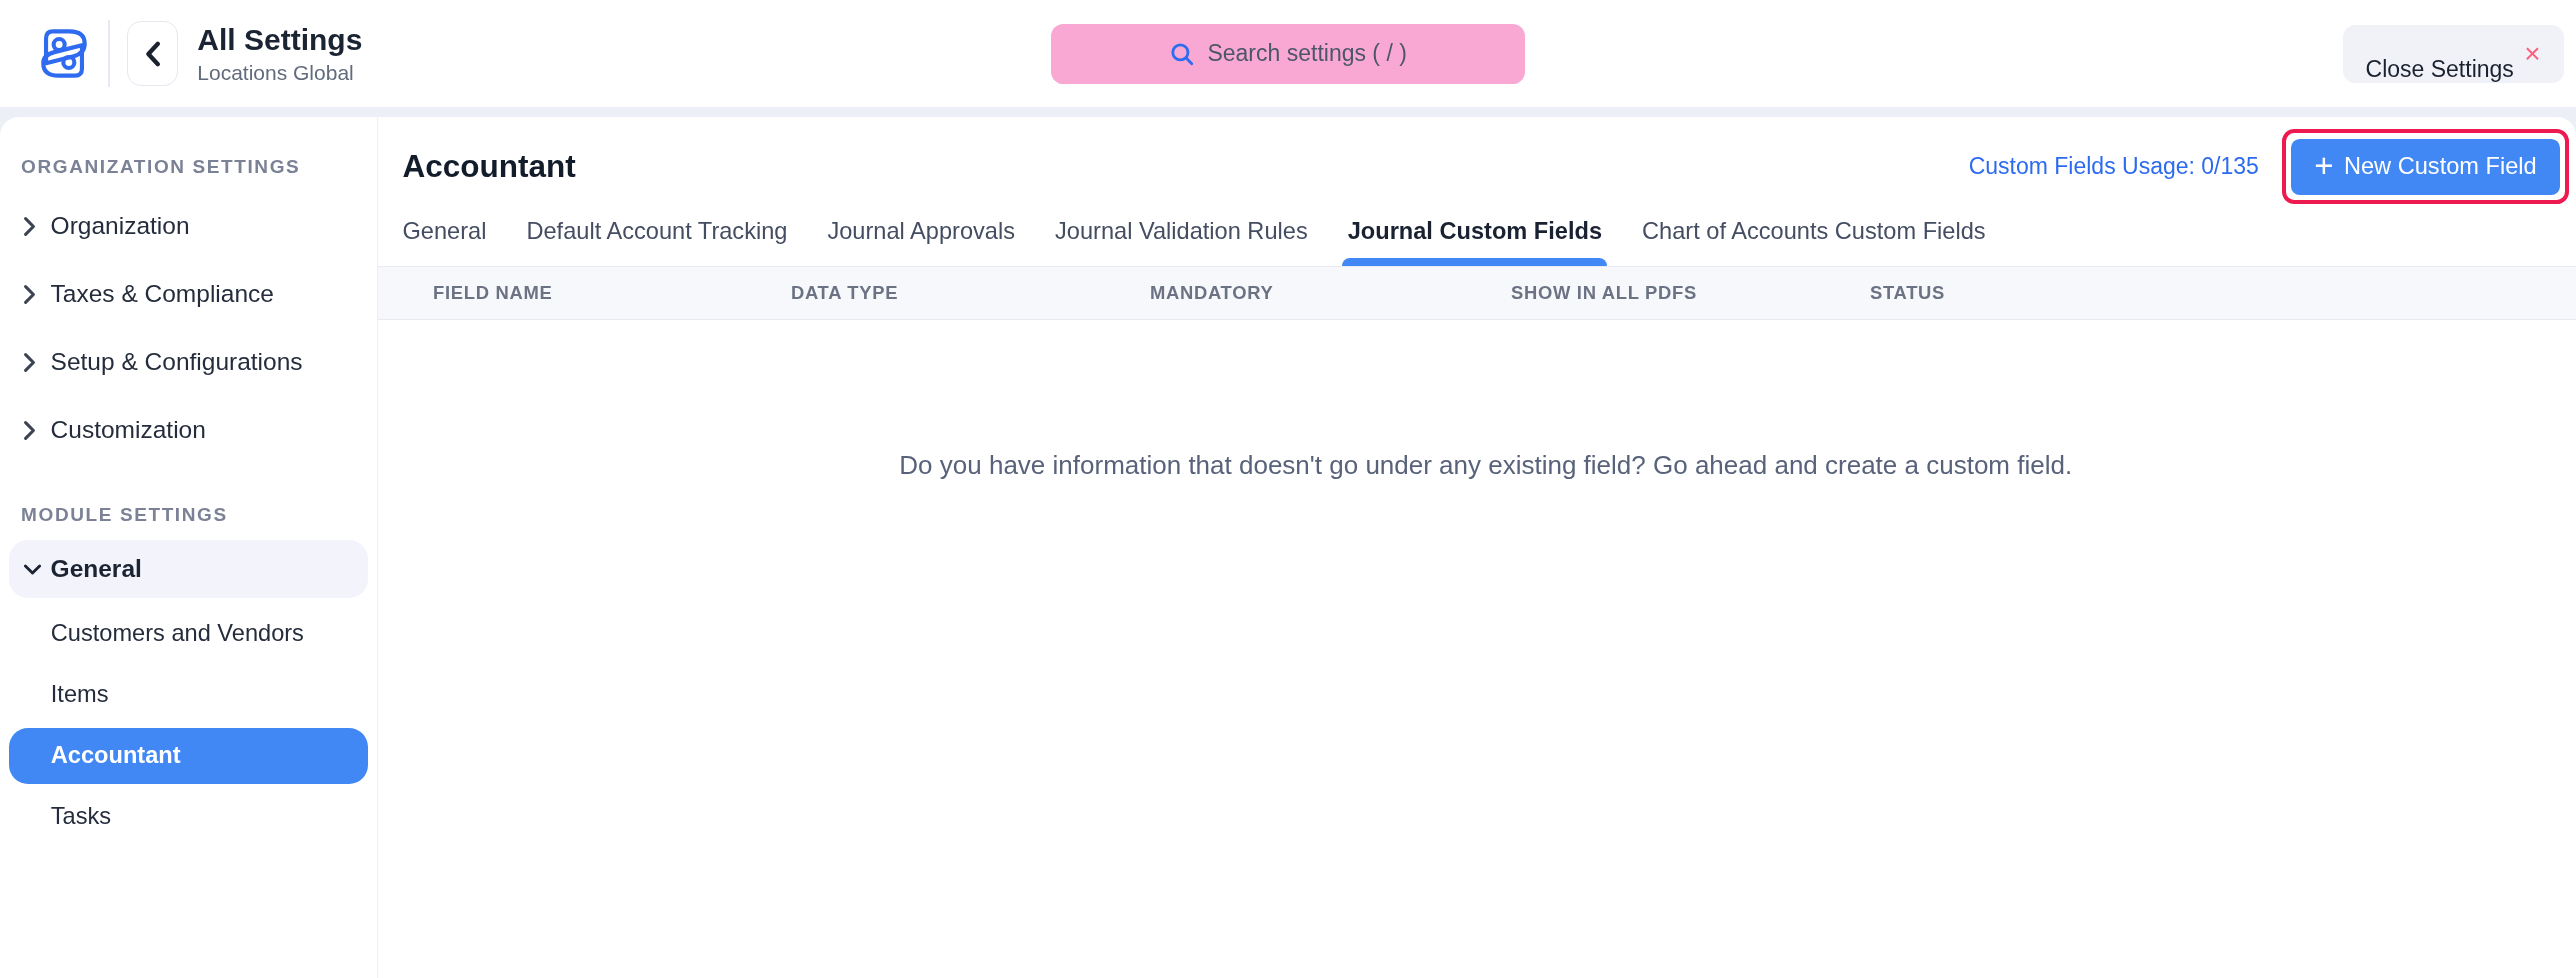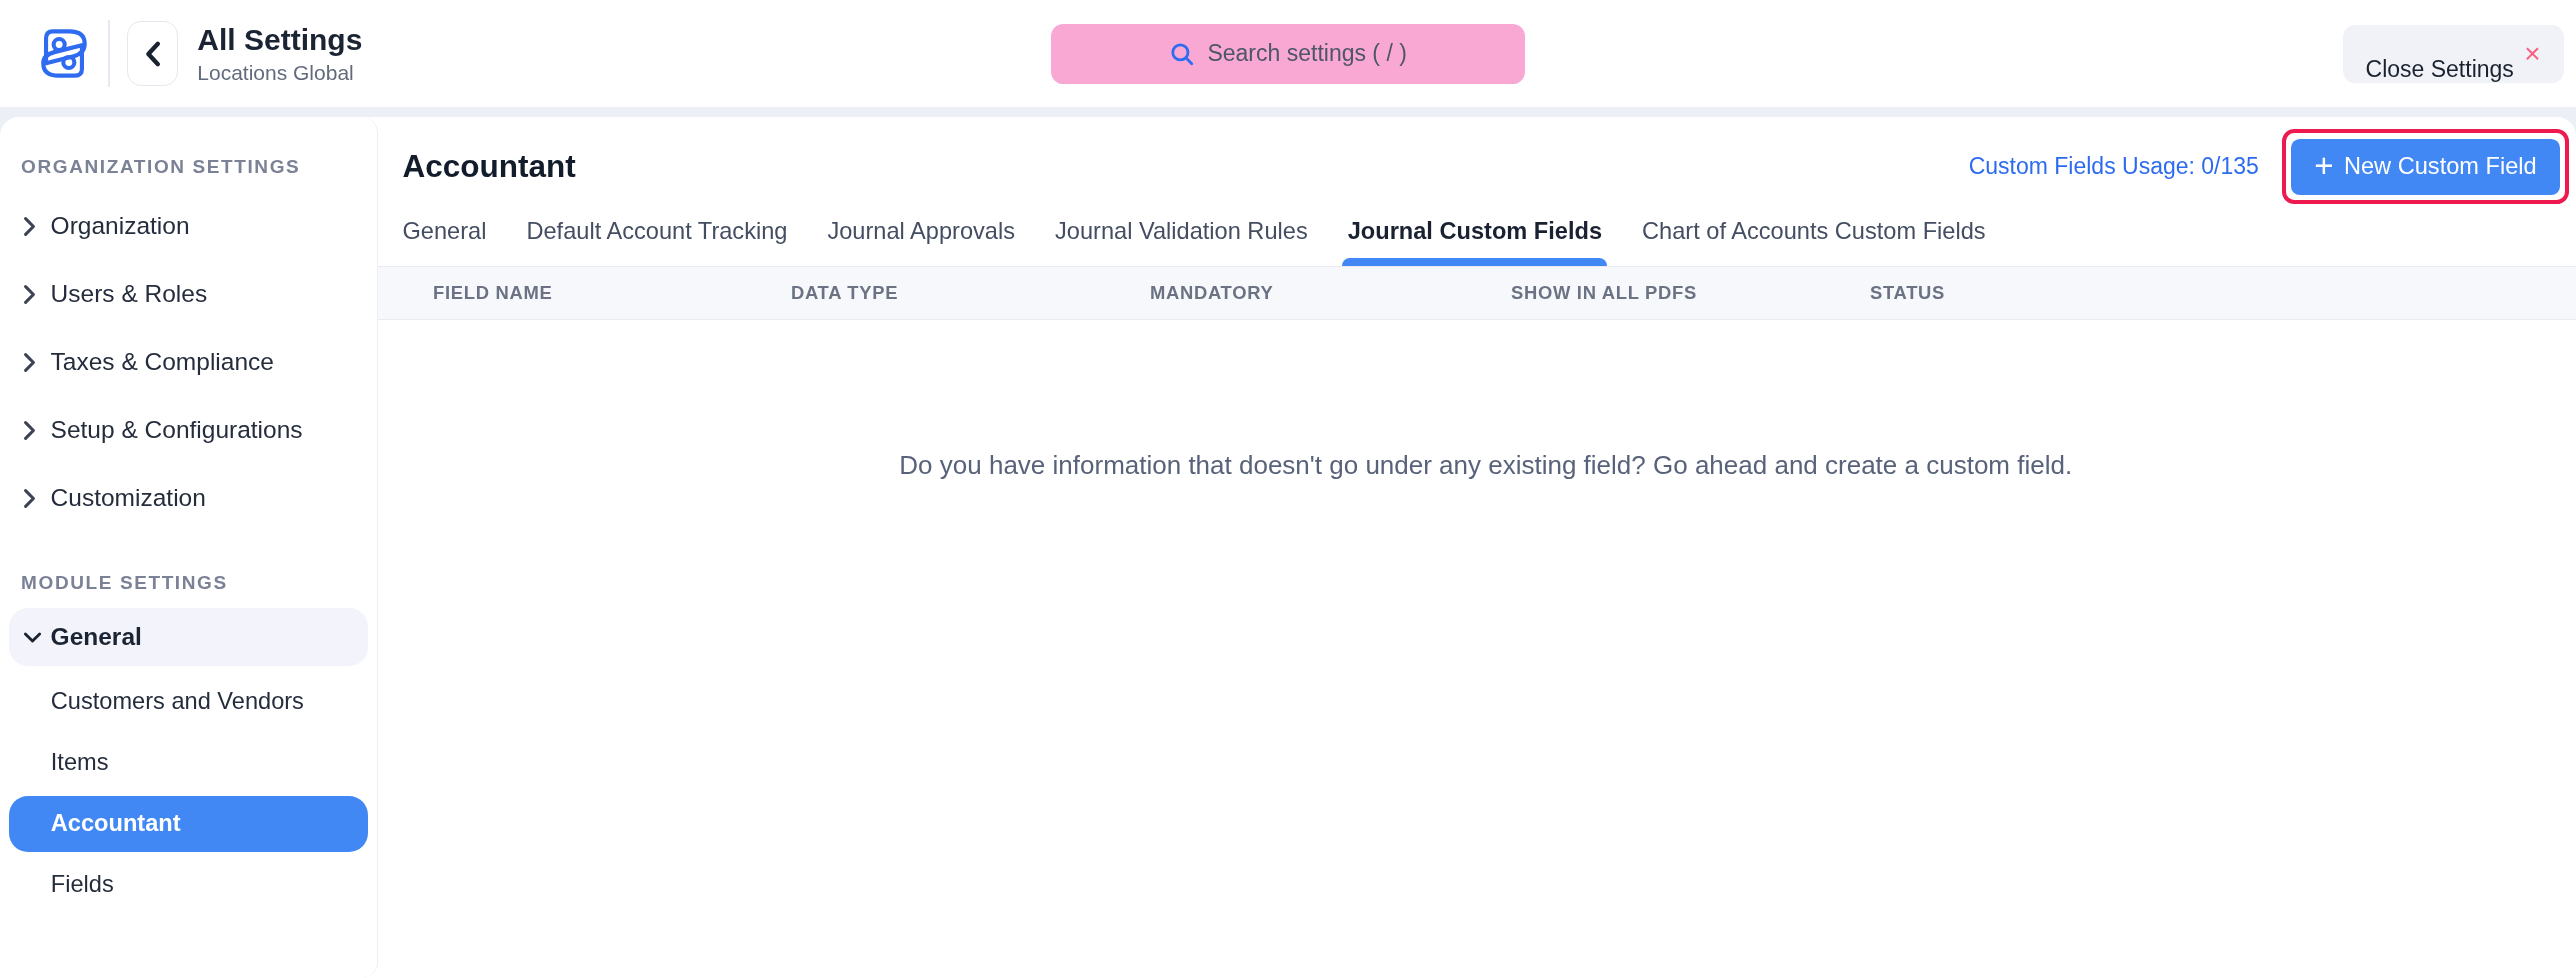"ORGANIZATION SETTINGS" .sidebar { border-radius: 16px -> none }
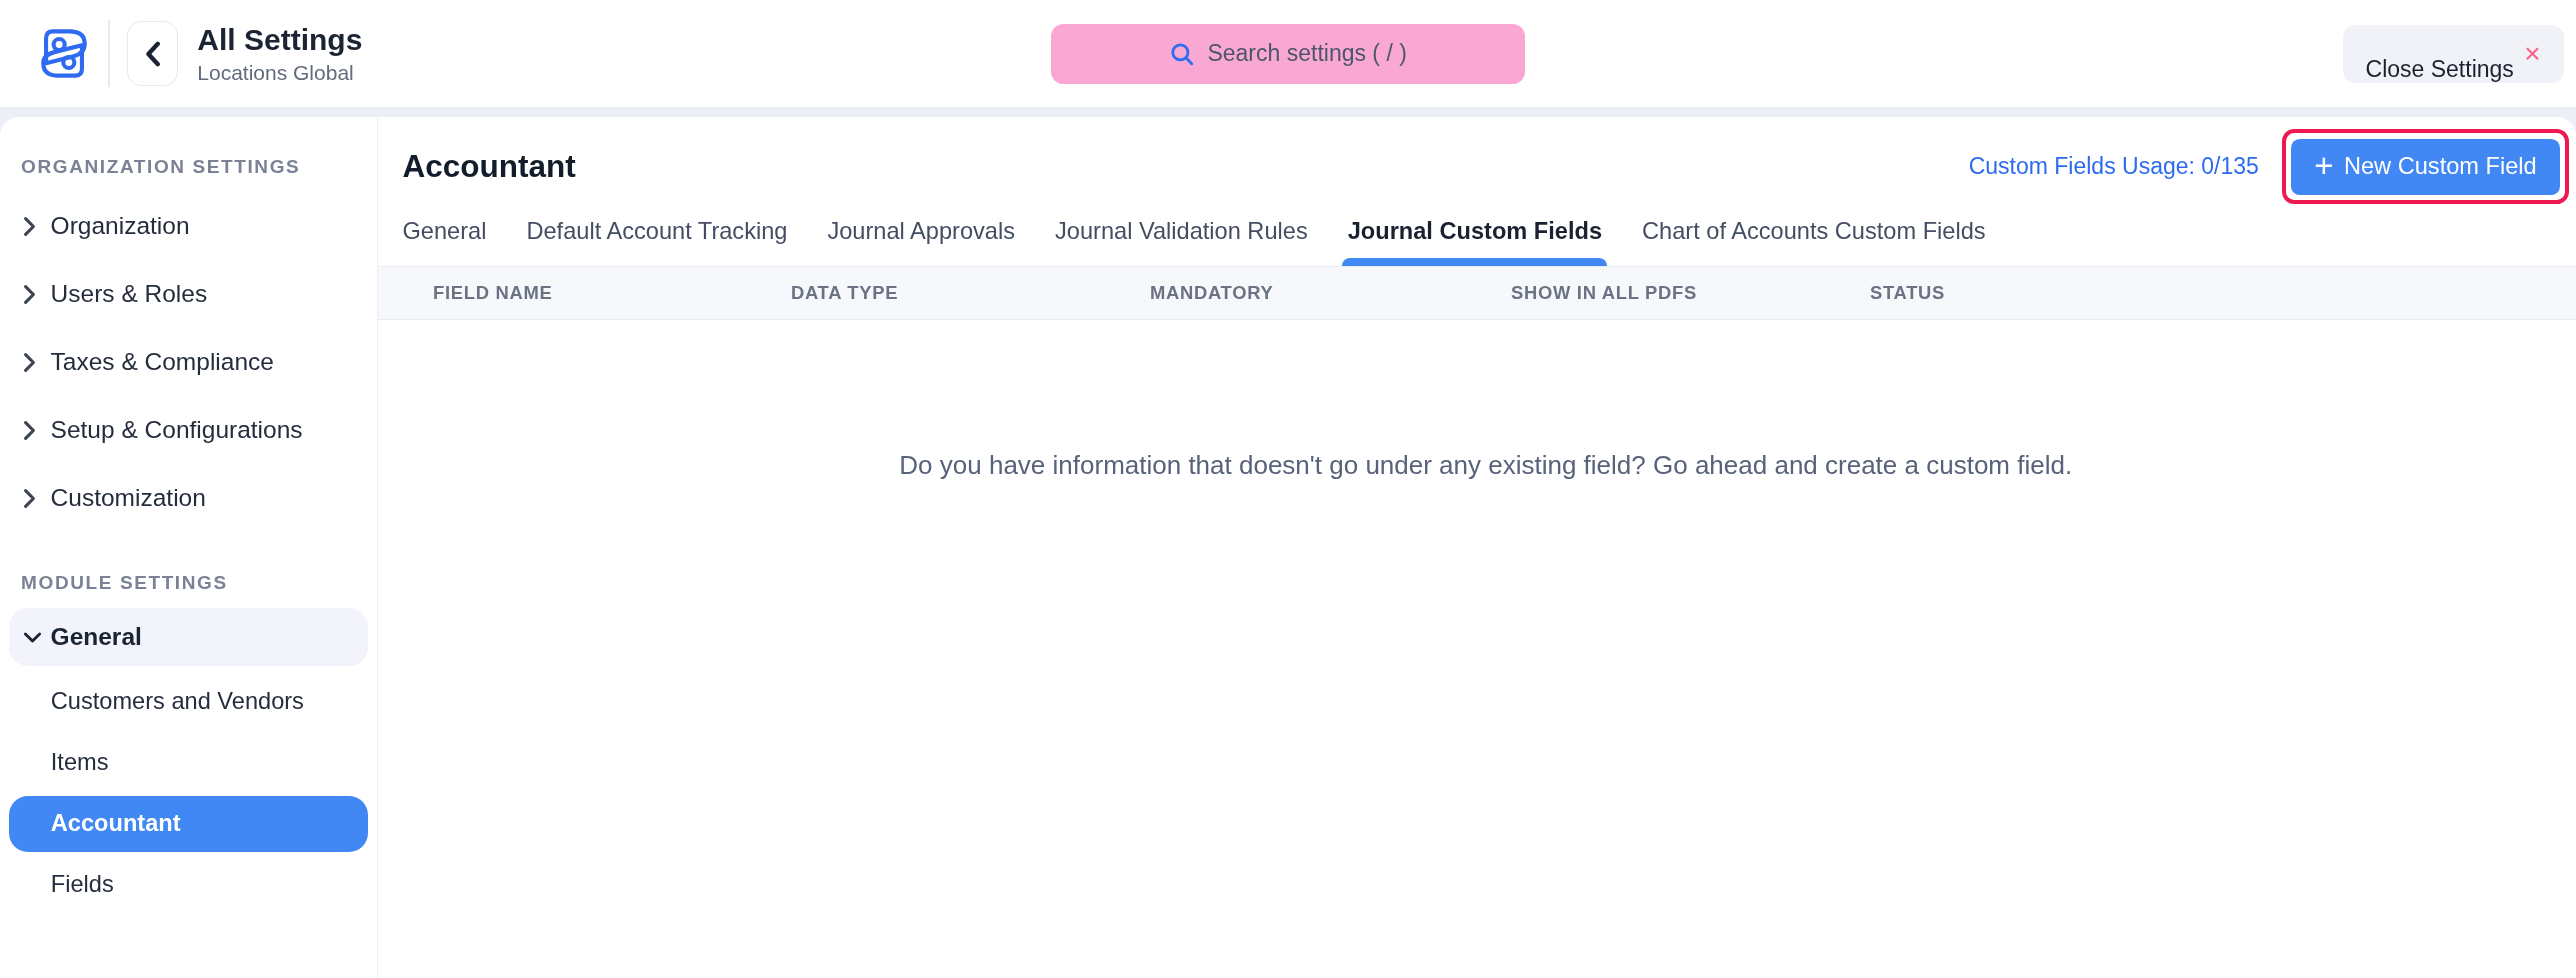"Users & Roles" div.side-item { html: <div> <span> <svg> <path></path> </svg> </span> <span>Users &amp; Roles</span> </div> -> none }
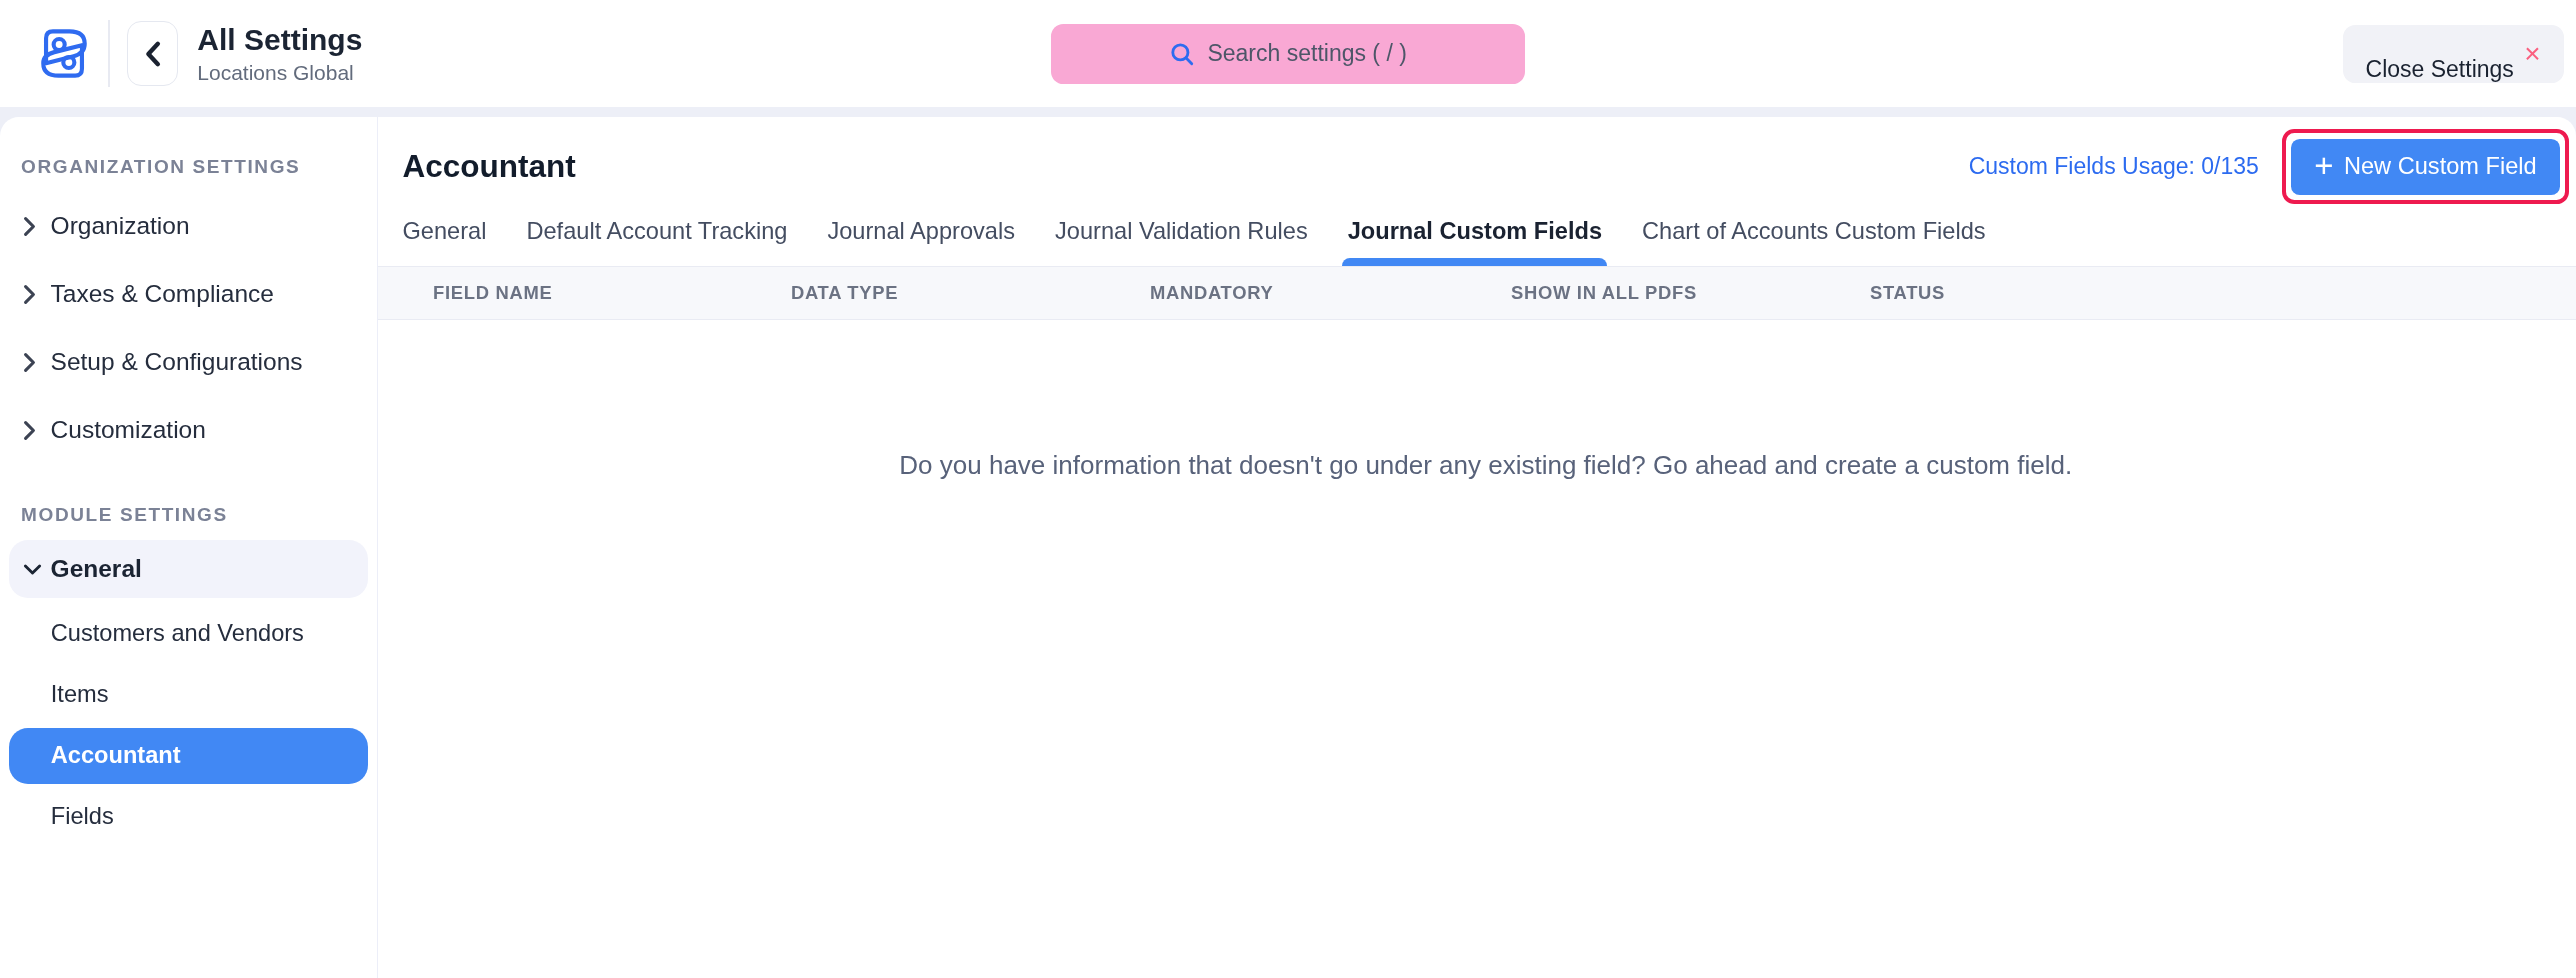"Fields" span { text: Fields -> Tasks }
